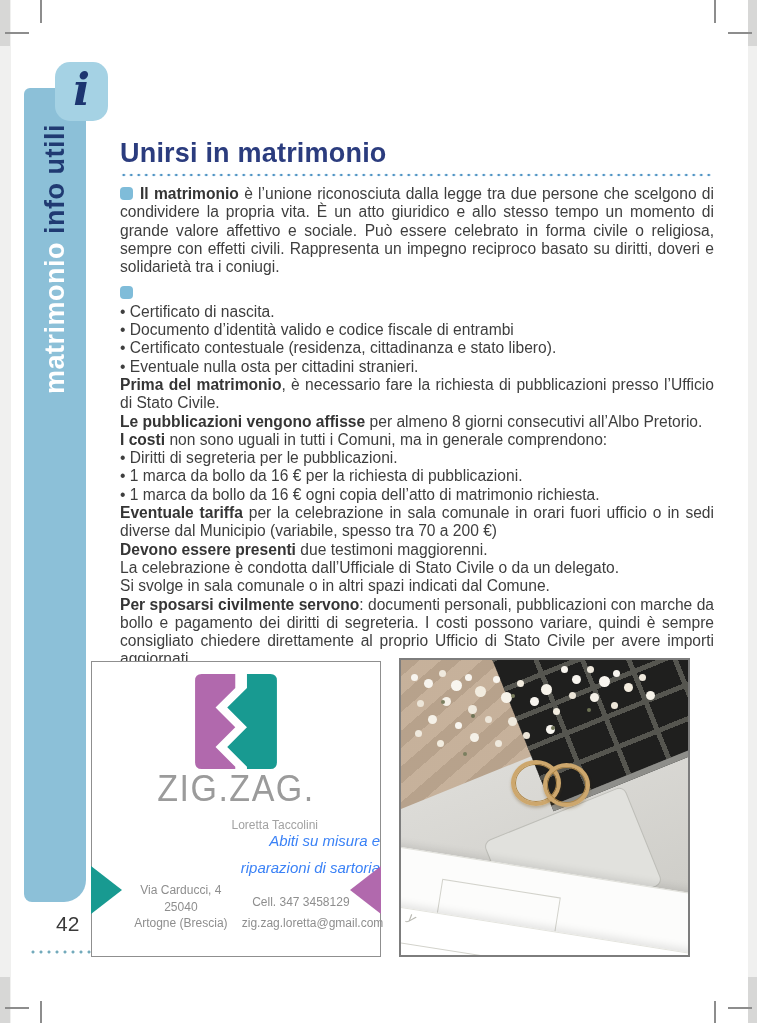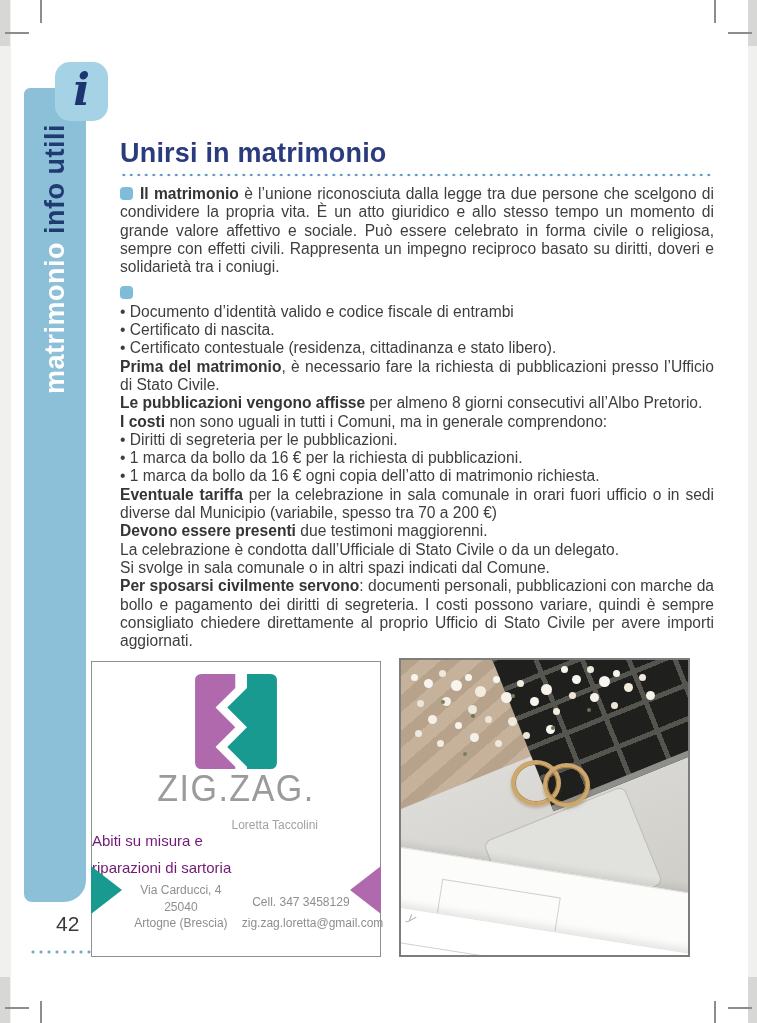"Documento d’identità valido e codice" p.bullet { order: before "Certificato di nascita." -> after "Certificato di nascita." }
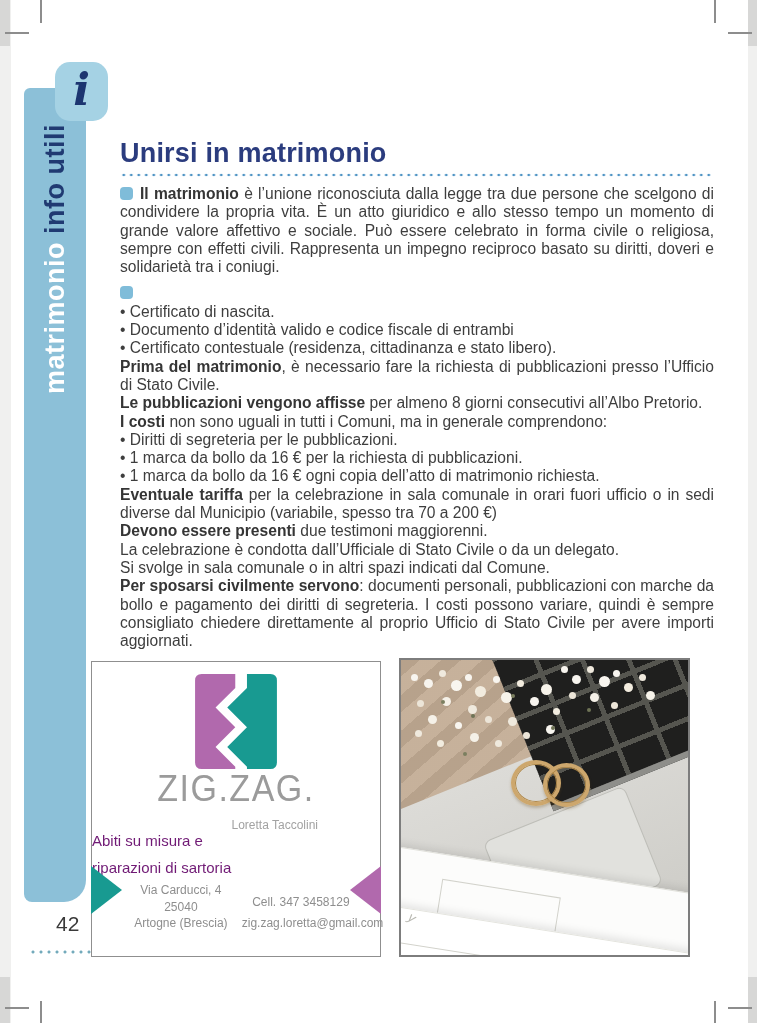"Eventuale nulla osta per cittadini" p.bullet { html: none -> <p><span>Eventuale nulla osta per cittadini stranieri.</span></p> }
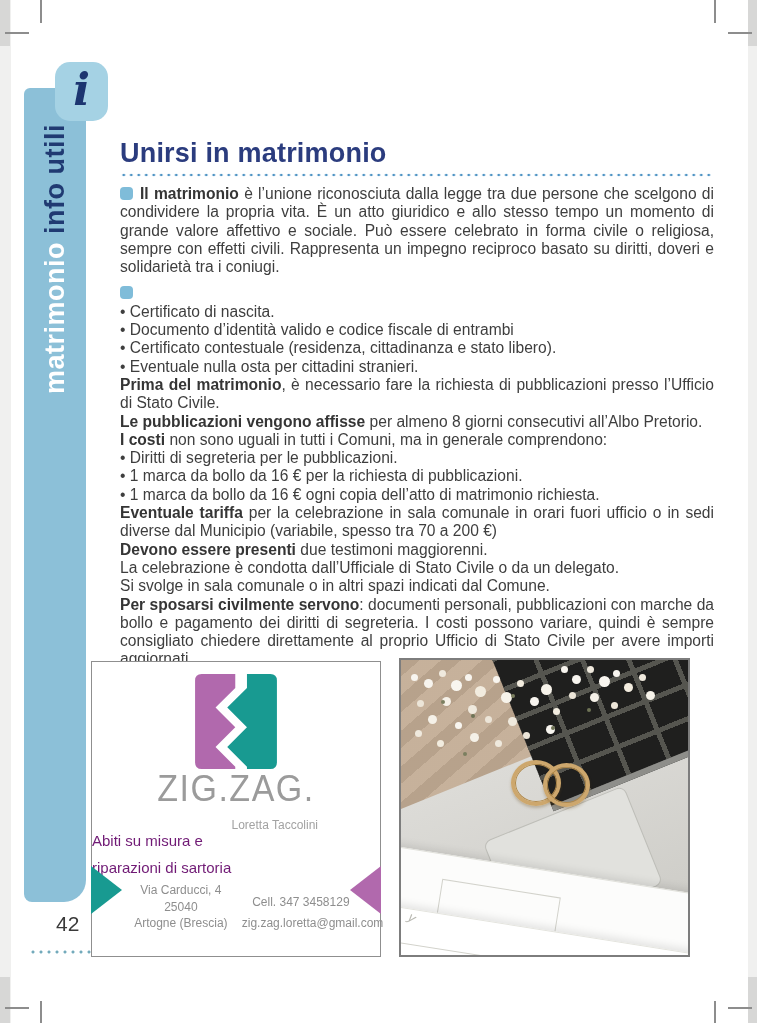"Abiti su misura e" .ad-tag { color: #701a75 -> #3b82f6; font-style: none -> italic; text-align: left -> right }
